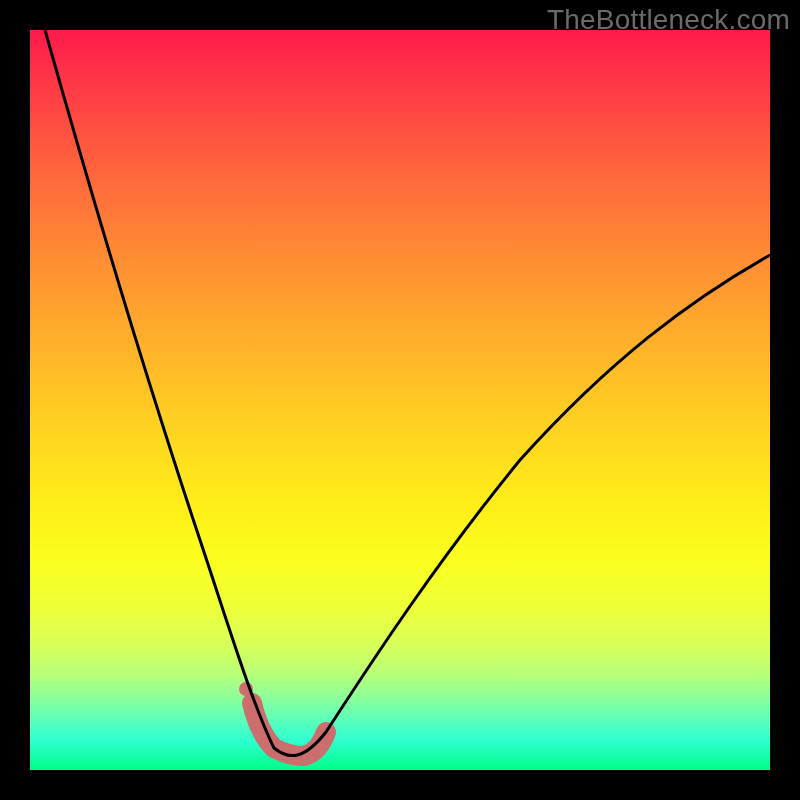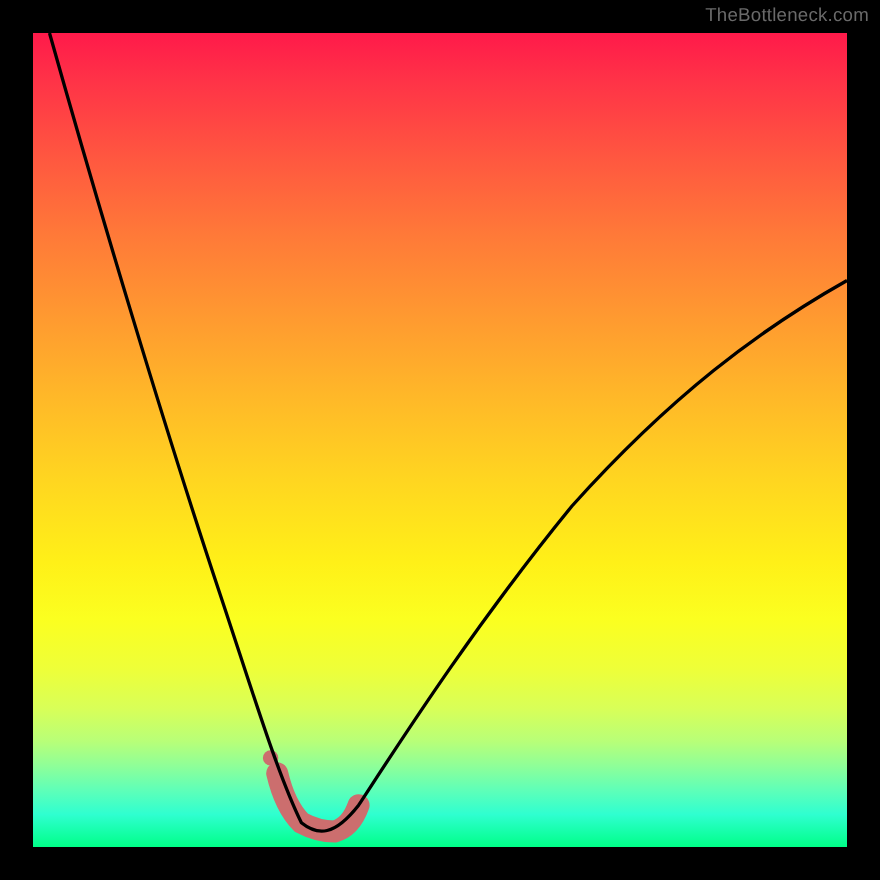"TheBottleneck.com" .watermark { font-size: 17px -> 28px }
